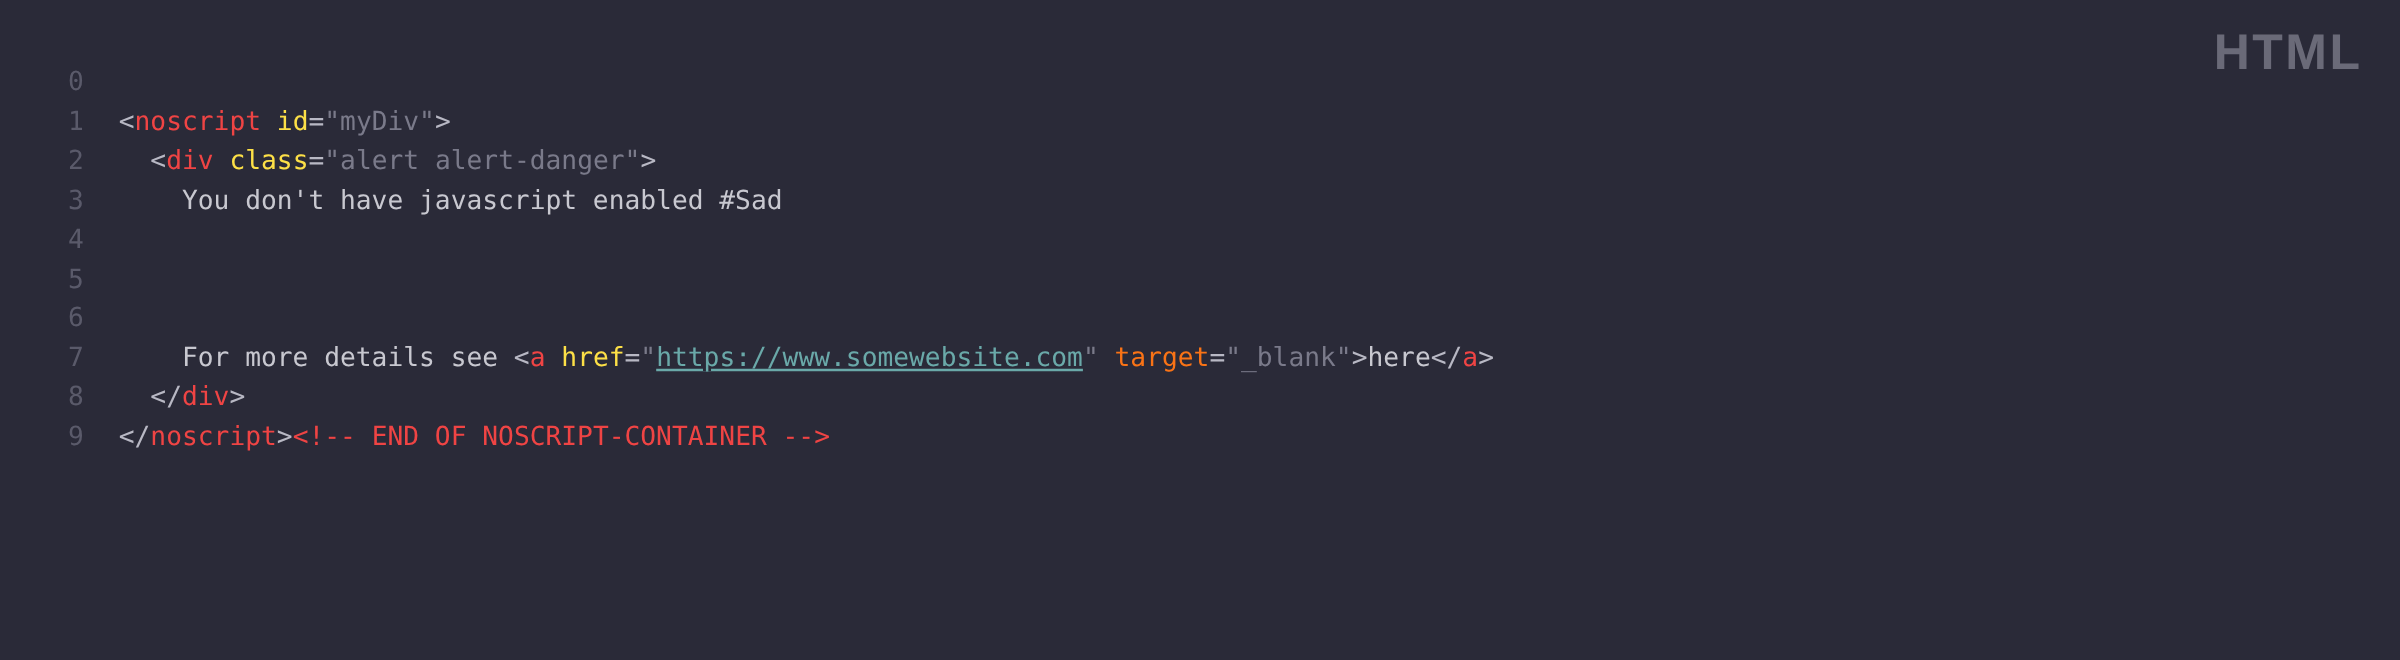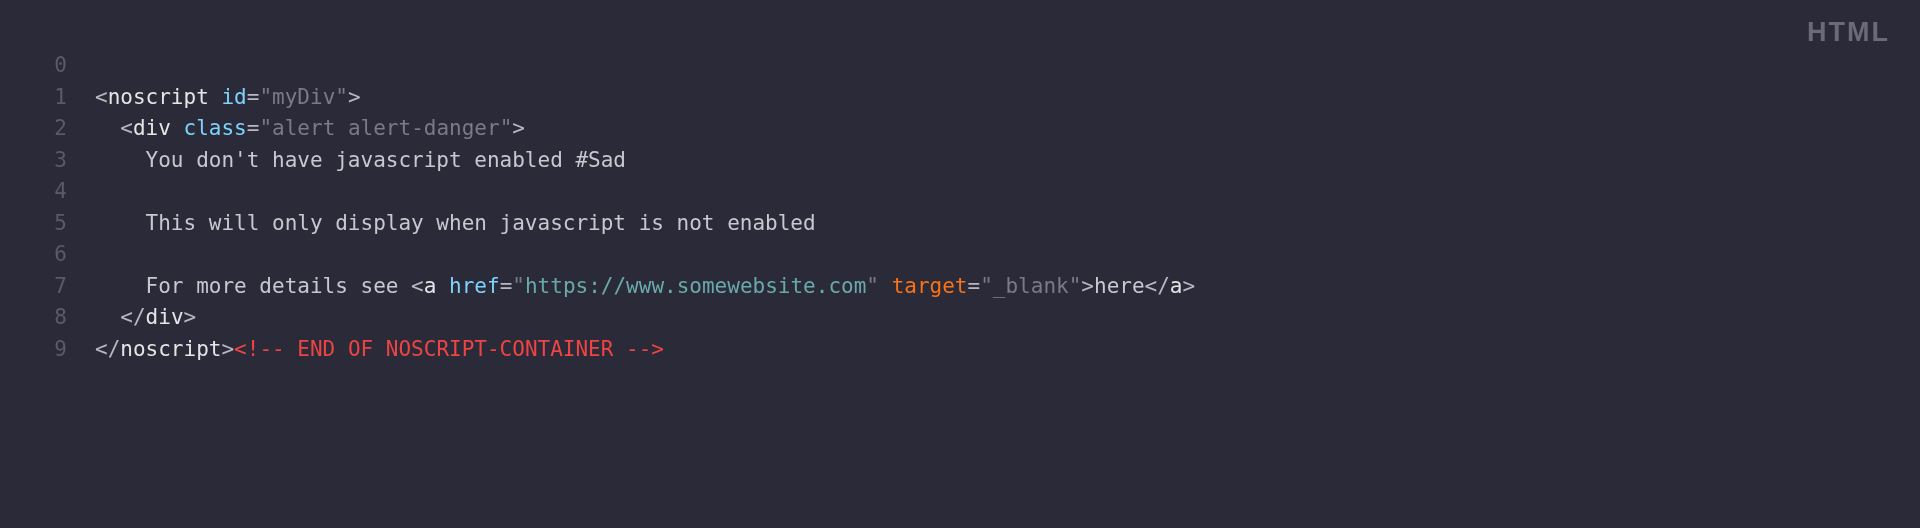"HTML" .language-badge { font-size: 27px -> 40px }
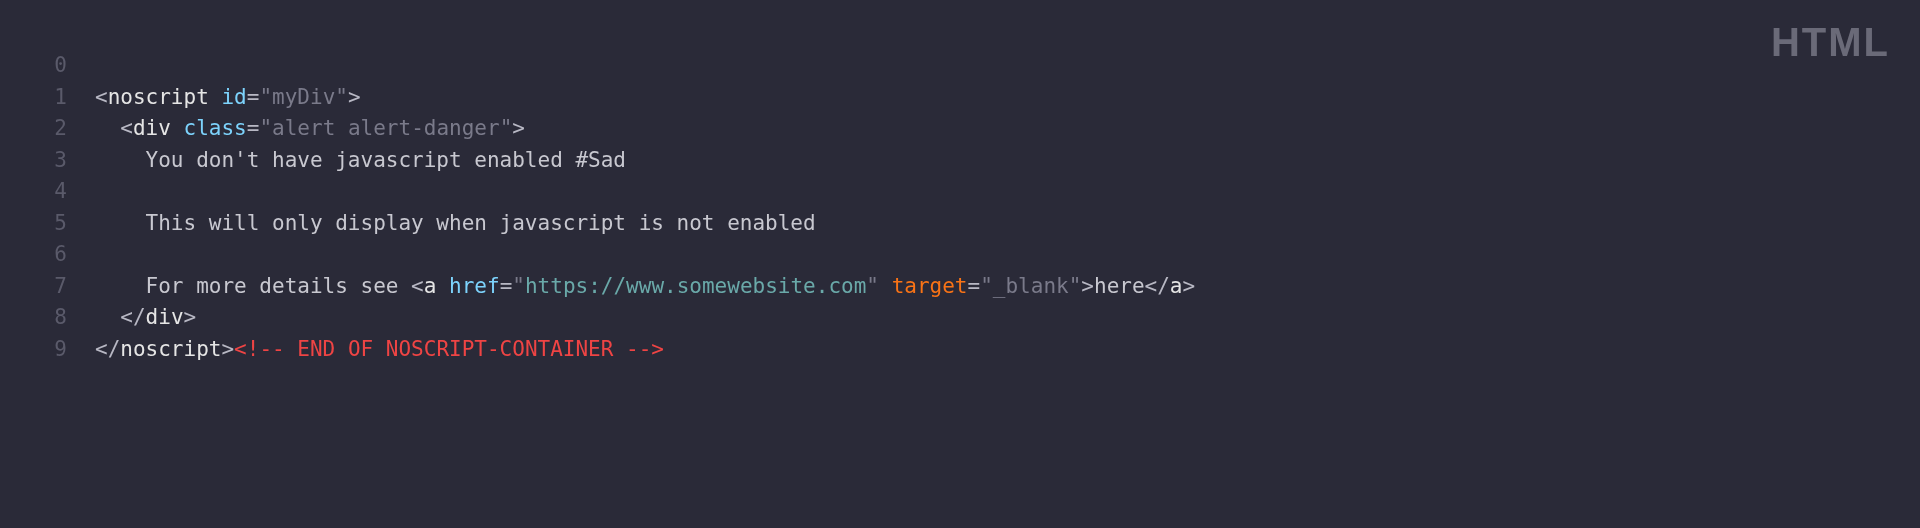"noscript" .tok-tag { color: #e5e5e5 -> #ef4444 }
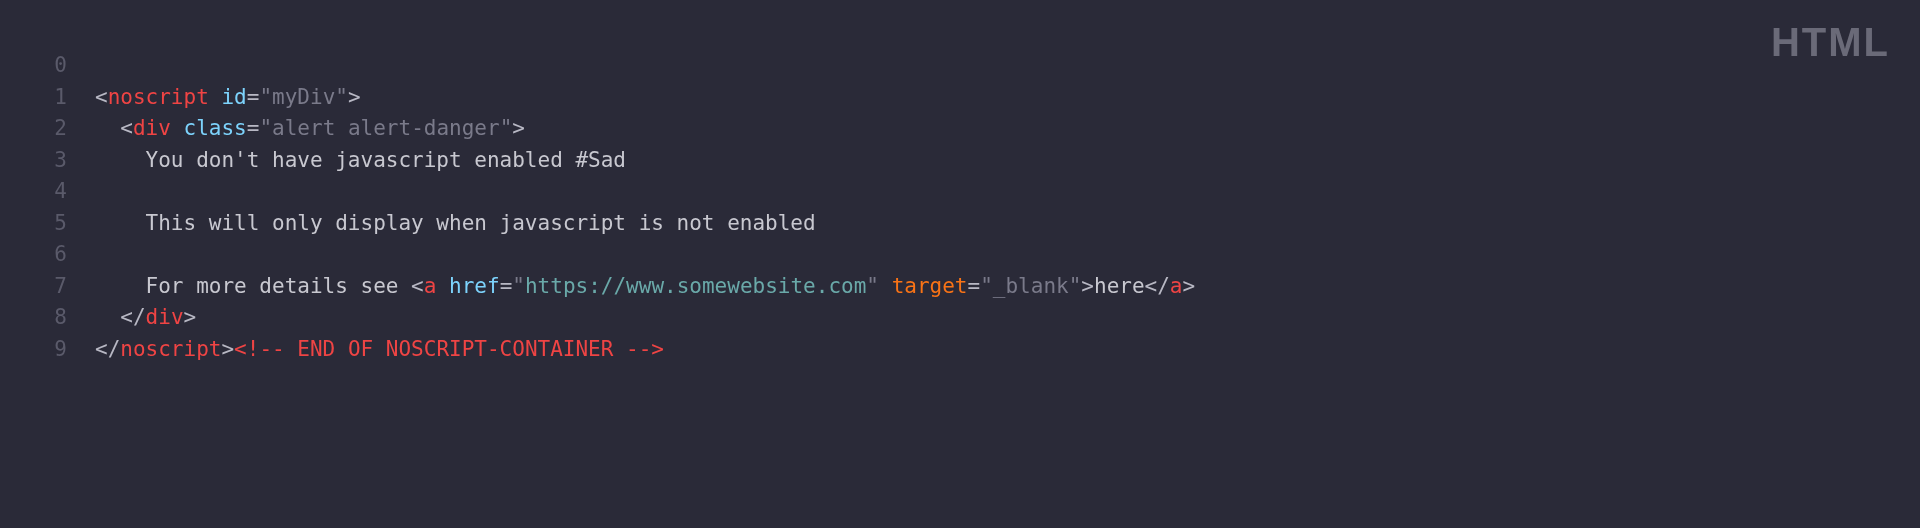"id" .tok-attr { color: #7dd3fc -> #fde047 }
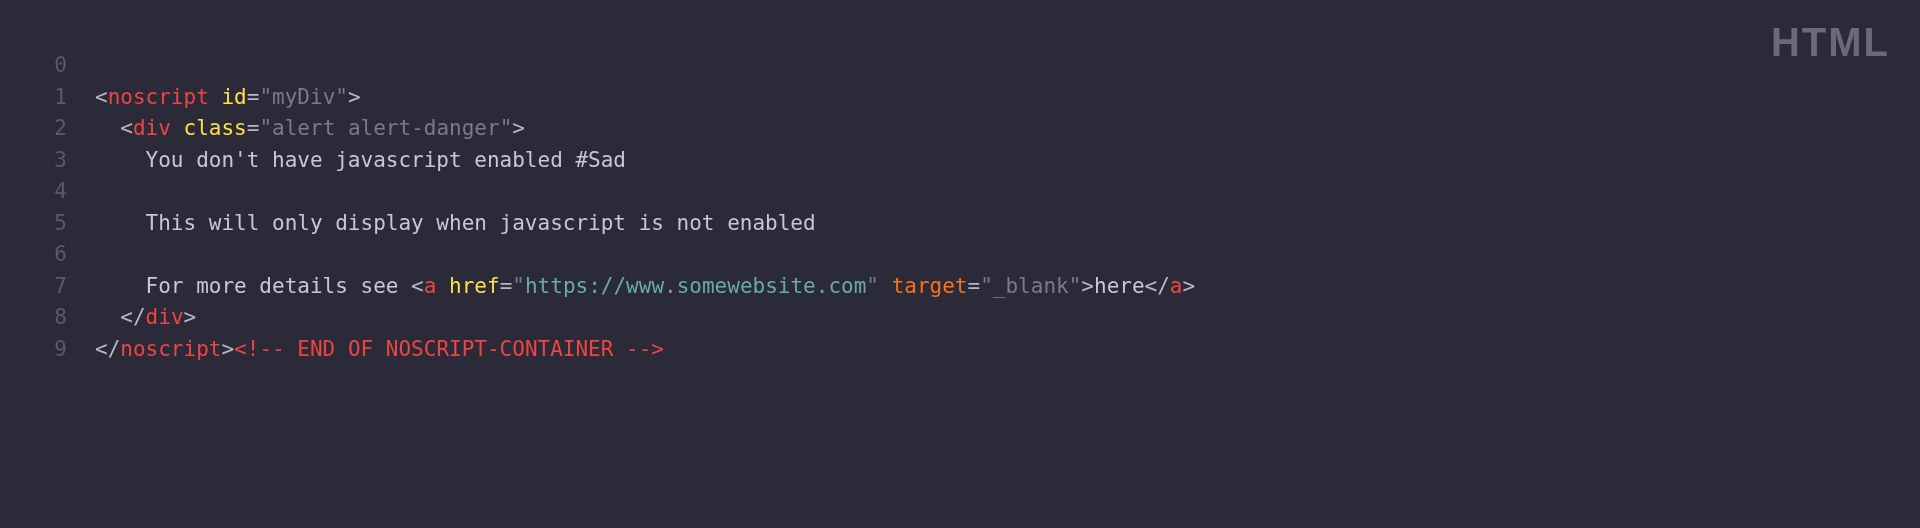"This will only display when" span.tok-text { html: <span>This will only display when javascript is not enabled</span> -> none }
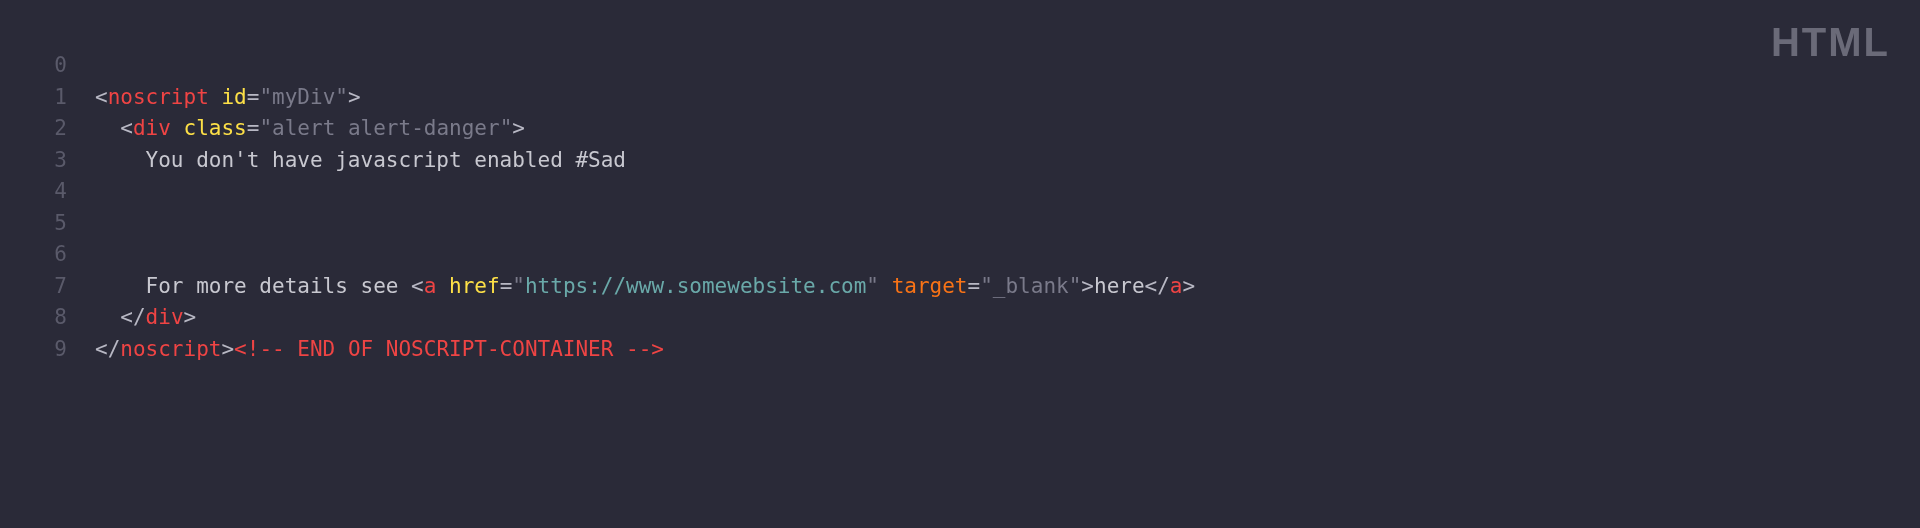"https://www.somewebsite.com" .tok-link { text-decoration: none -> underline }
